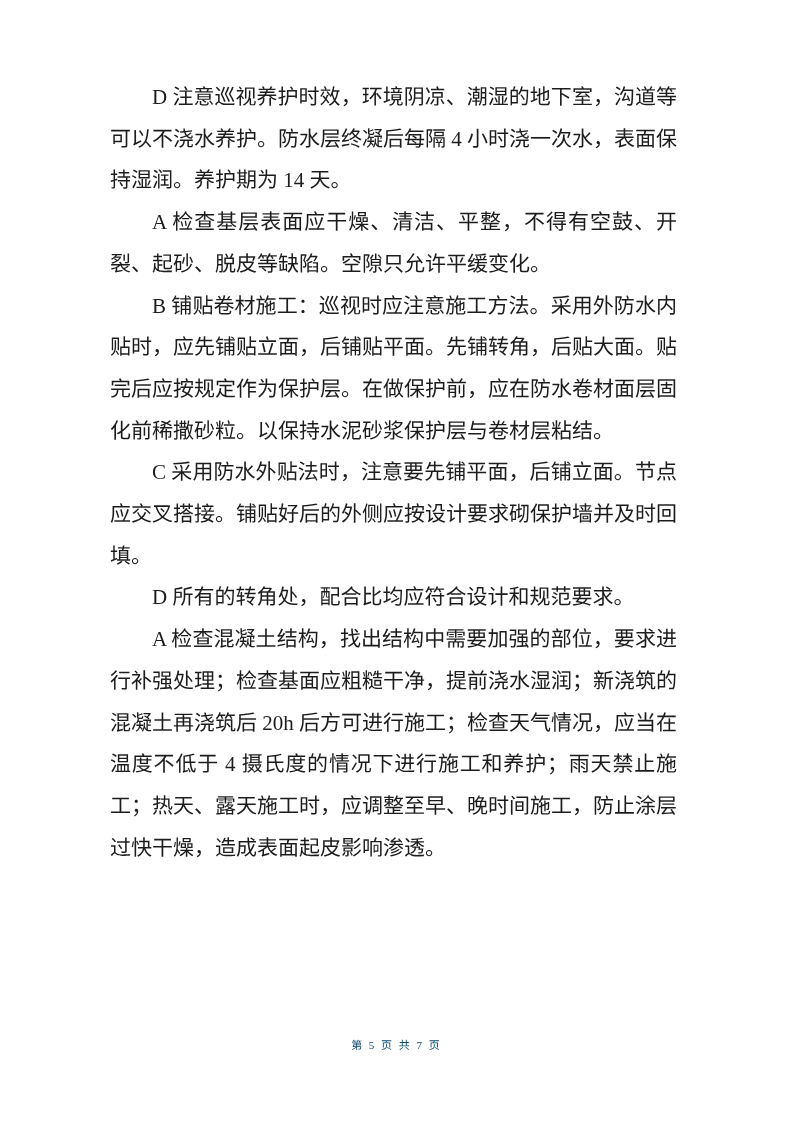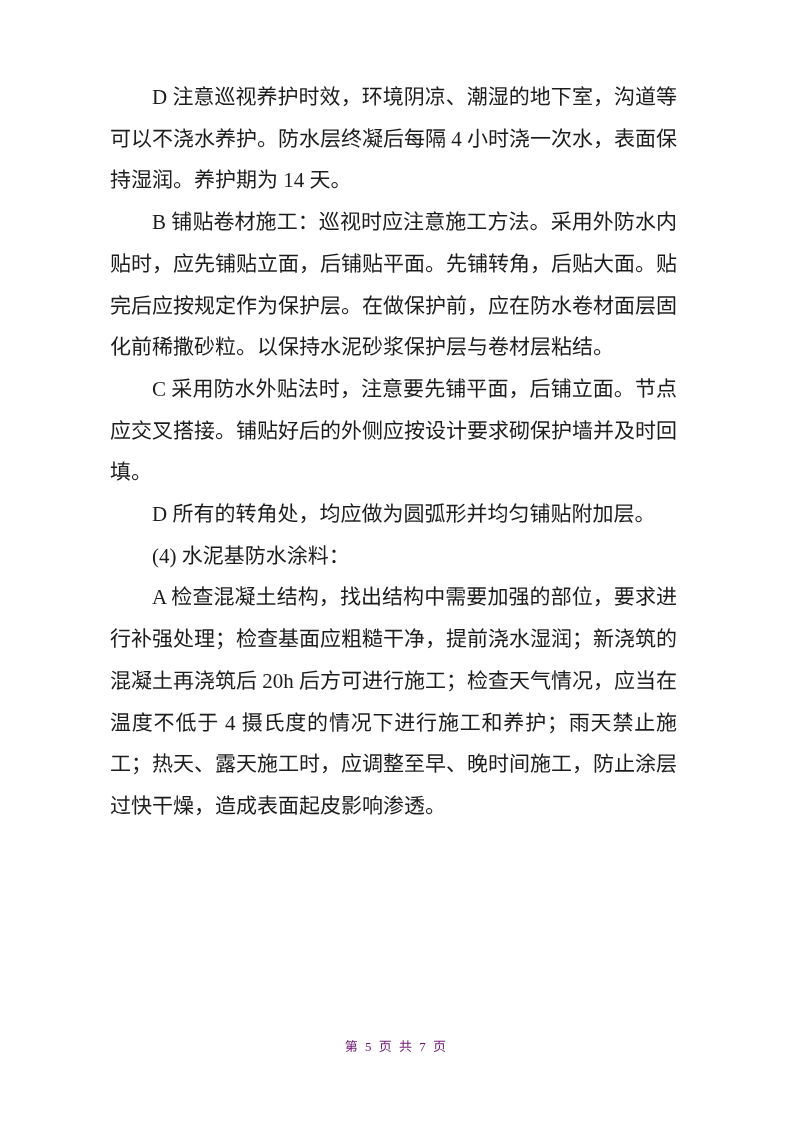"A 检查基层表面应干燥、清洁、平整，不得有空鼓、开裂、起砂、脱皮等缺陷。空隙只允许平缓变化。" p { html: none -> <p>A 检查基层表面应干燥、清洁、平整，不得有空鼓、开裂、起砂、脱皮等缺陷。空隙只允许平缓变化。</p> }
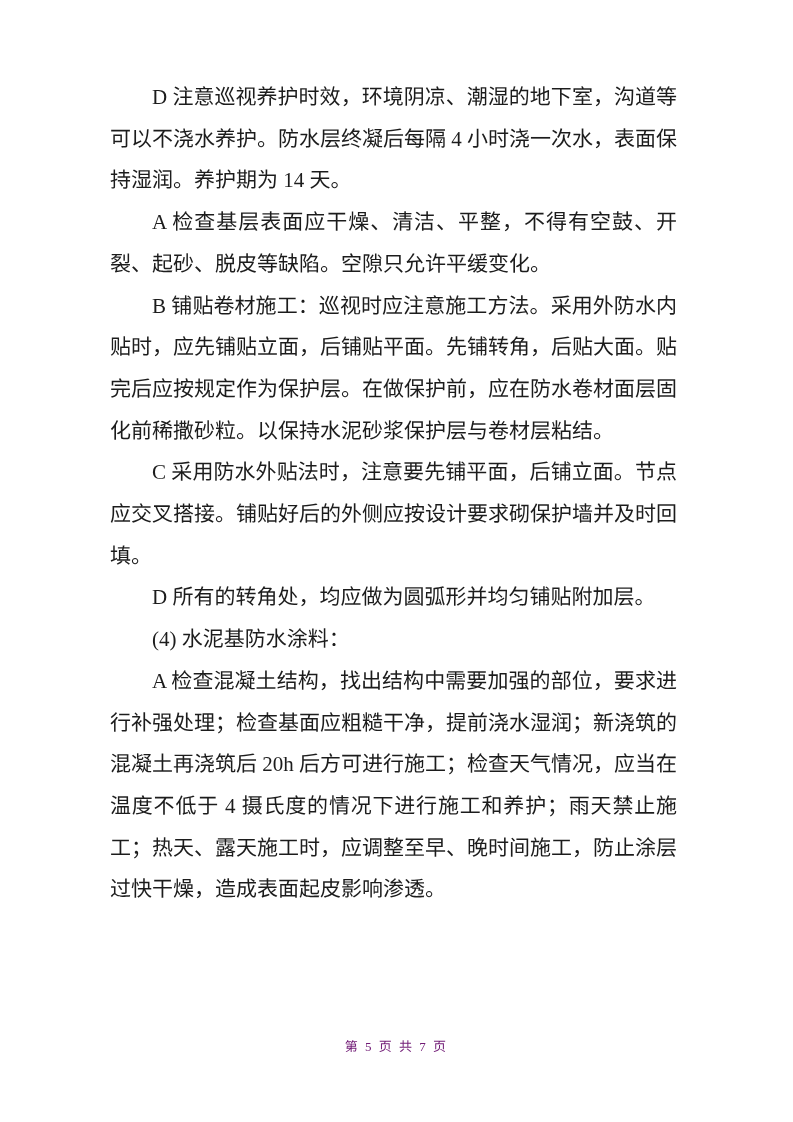"D 所有的转角处，均应做为圆弧形并均匀铺贴附加层。" p { text: 均应做为圆弧形并均匀铺贴附加层 -> 配合比均应符合设计和规范要求 }
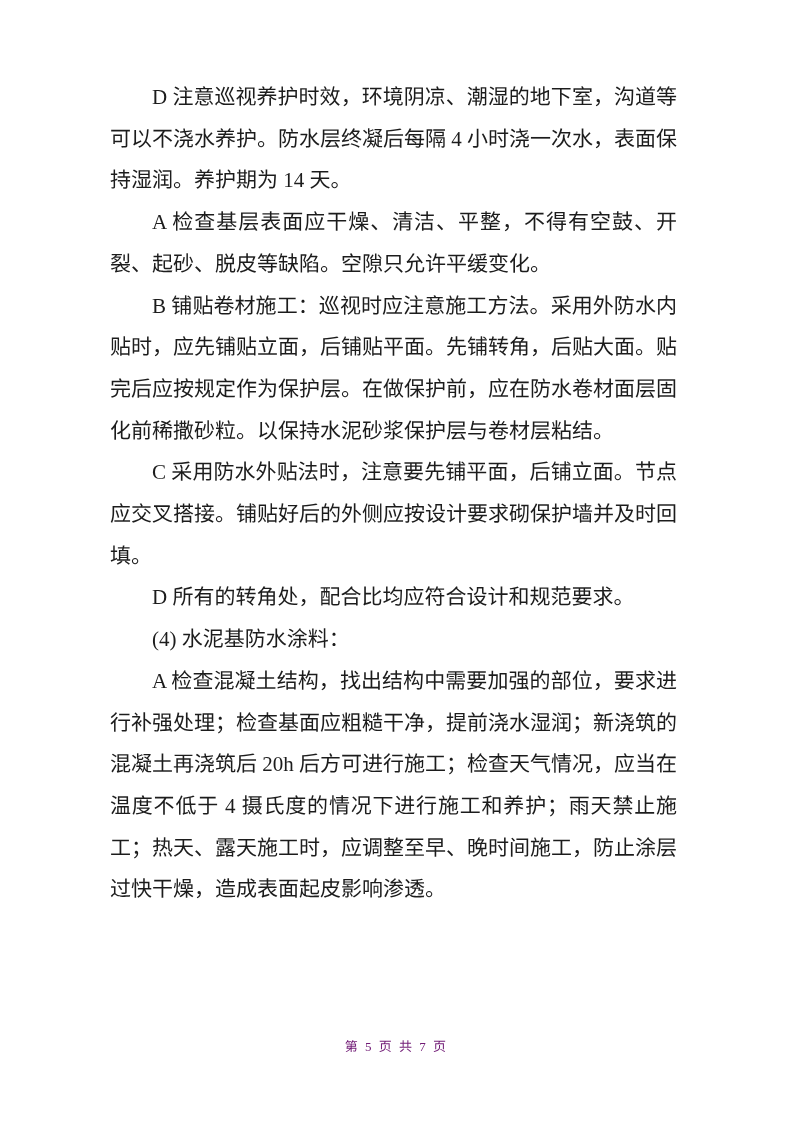"(4) 水泥基防水涂料：" p { html: <p>(4) 水泥基防水涂料：</p> -> none }
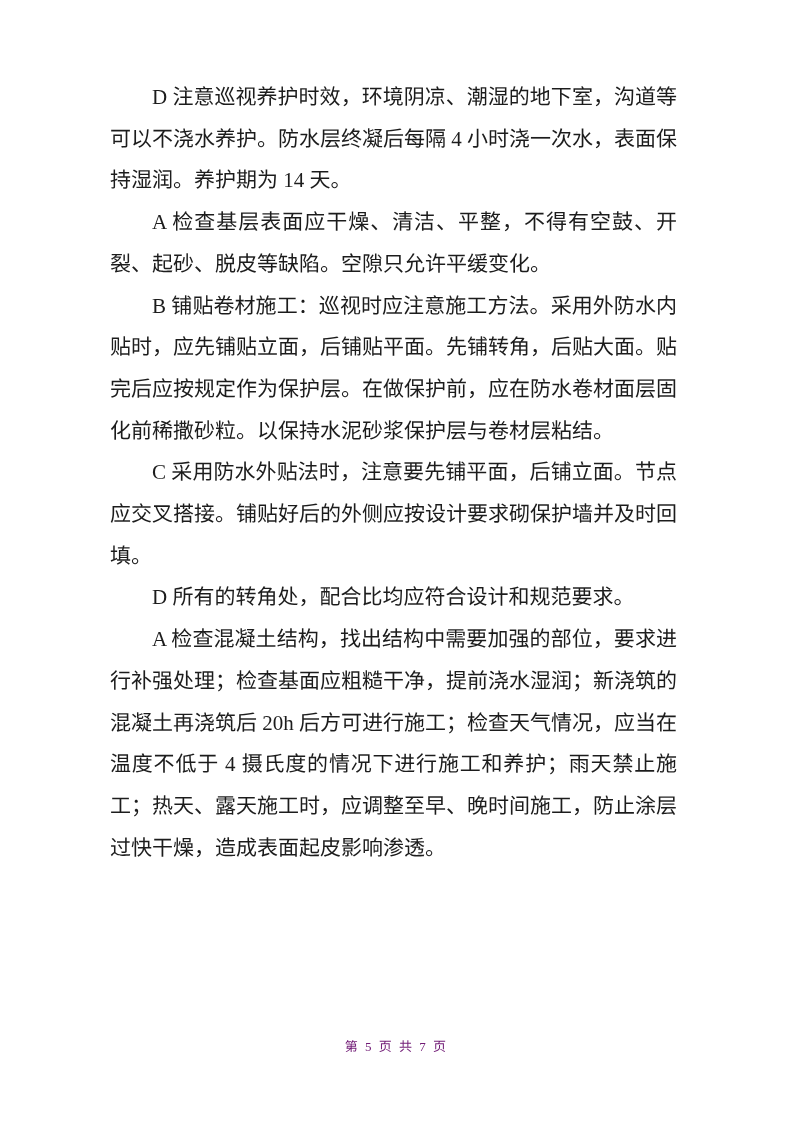"第 5 页 共 7" .page-footer { color: #701a75 -> #0c4a6e; font-size: 13px -> 11px }
